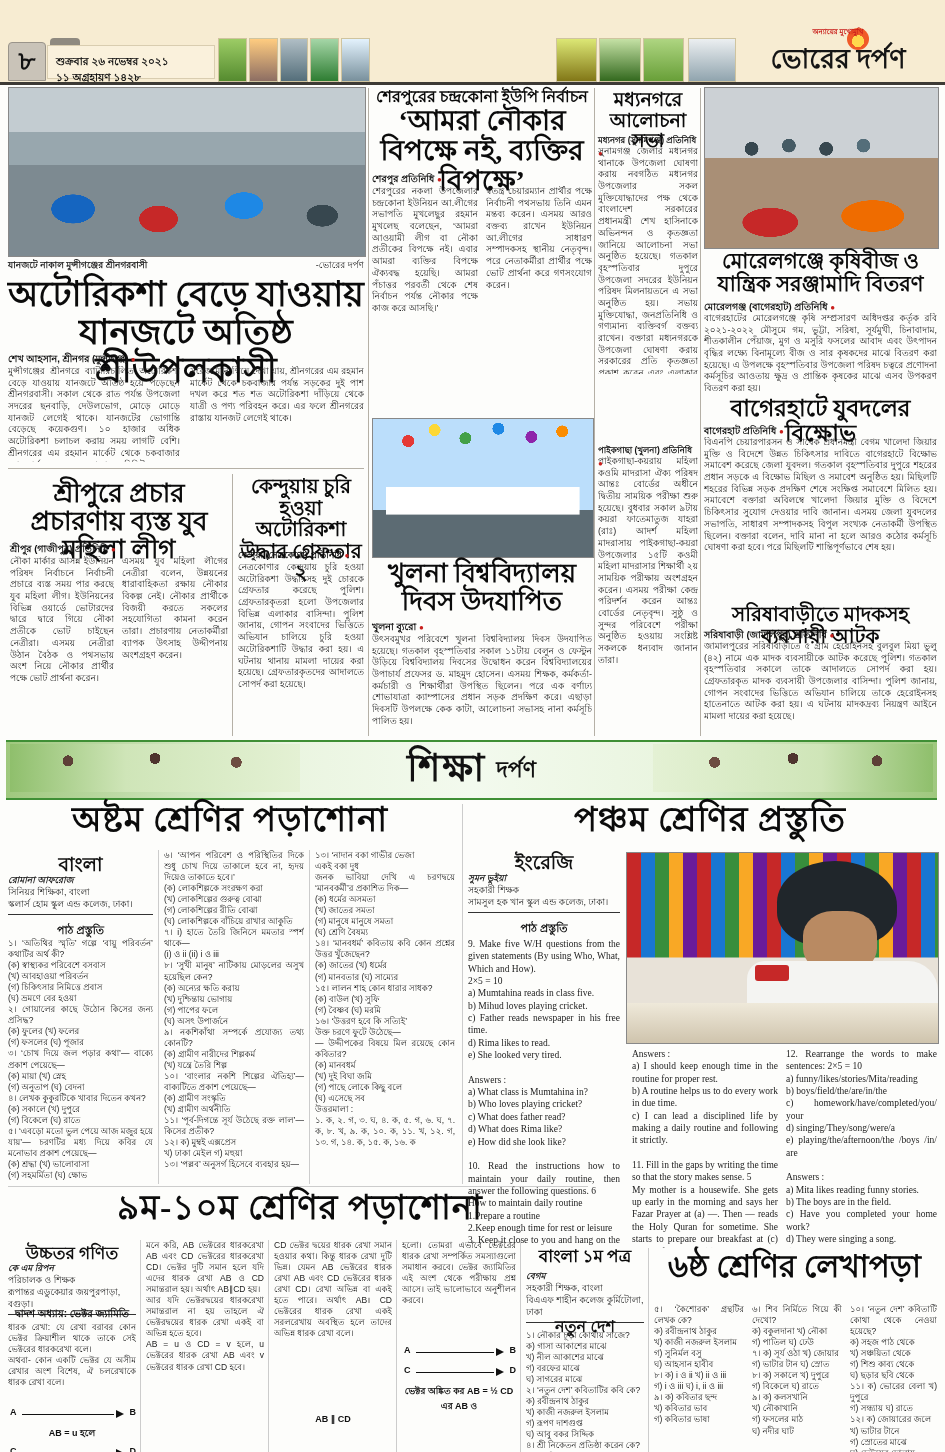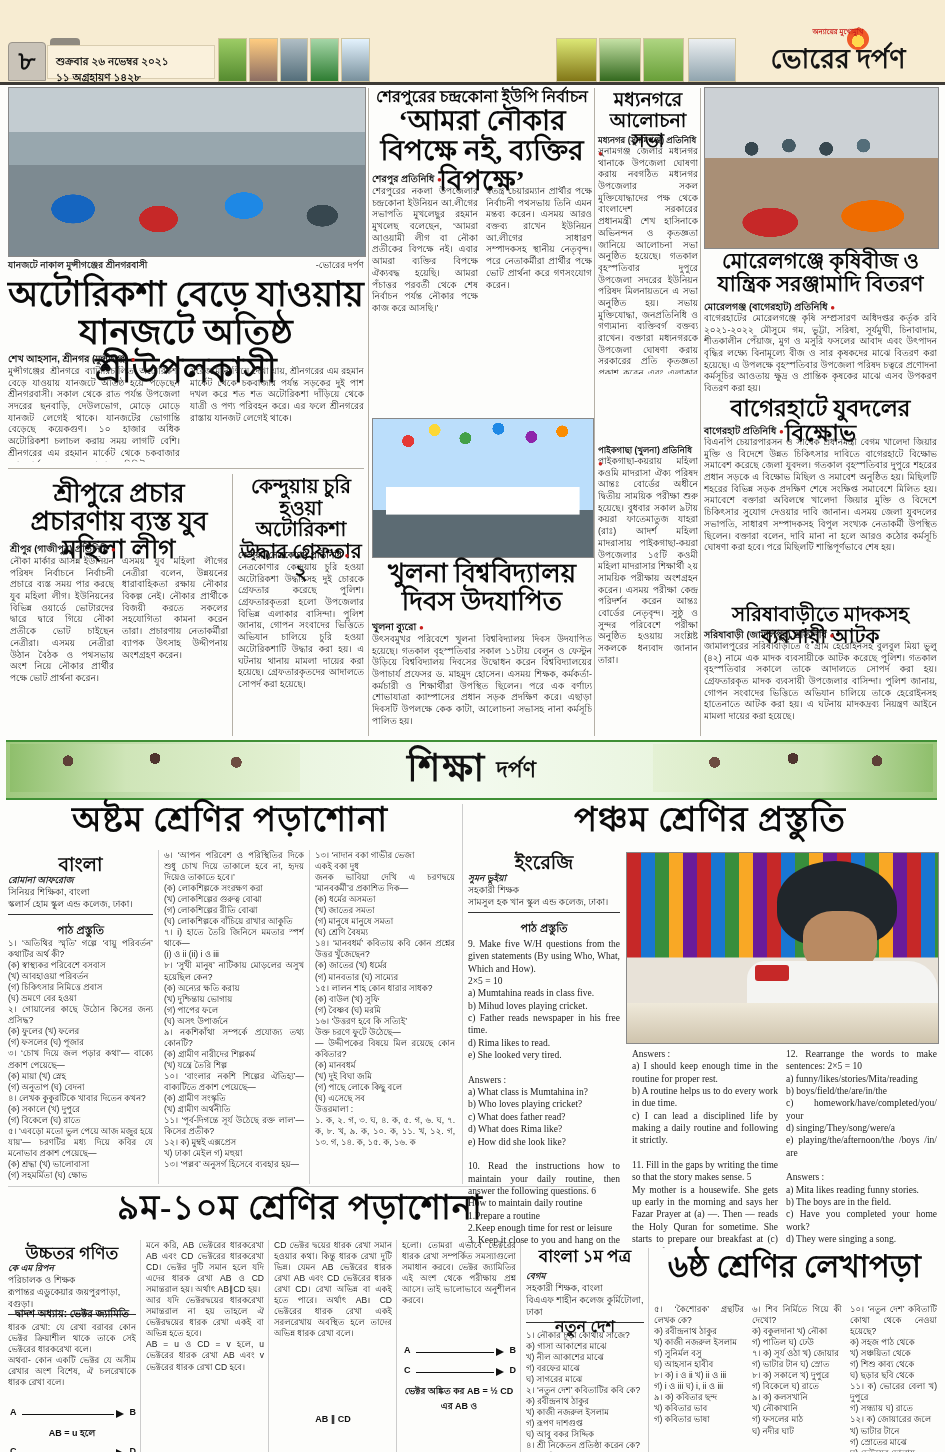"বাংলা" .subject { font-family: Liberation Sans, sans-serif -> Liberation Serif, serif }
